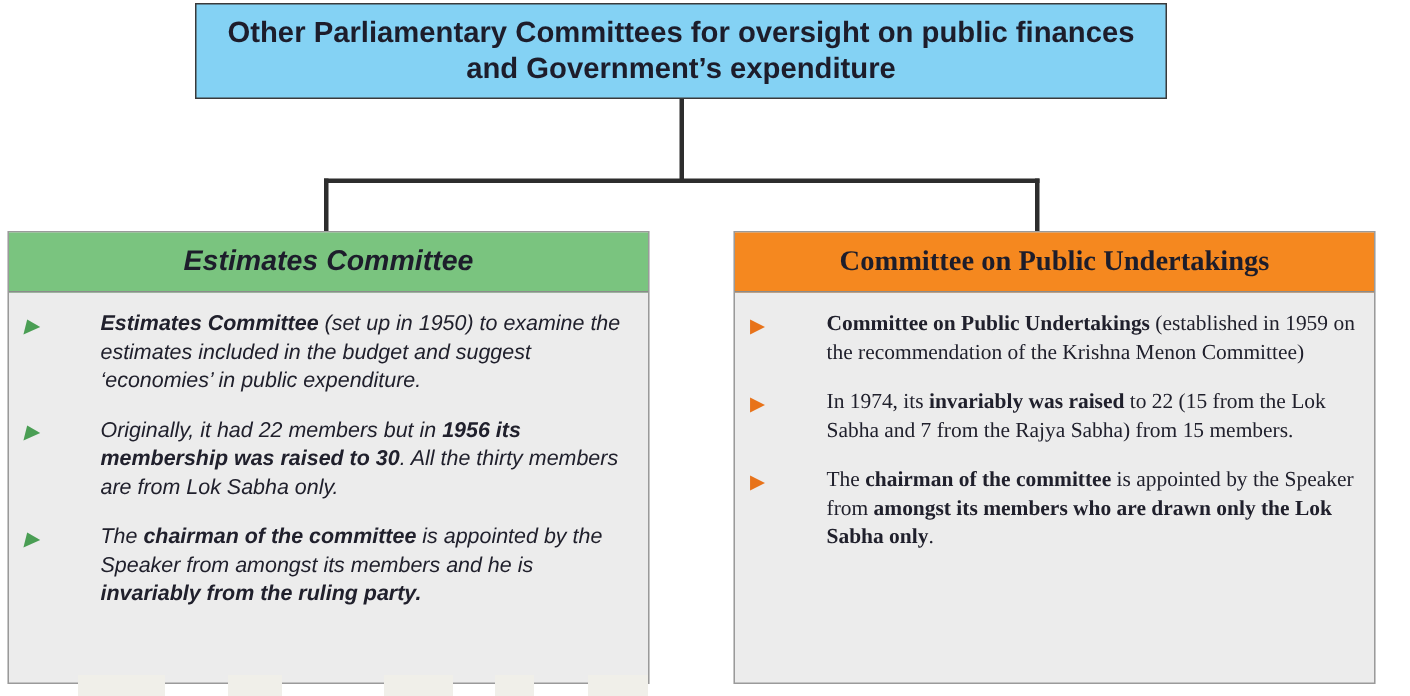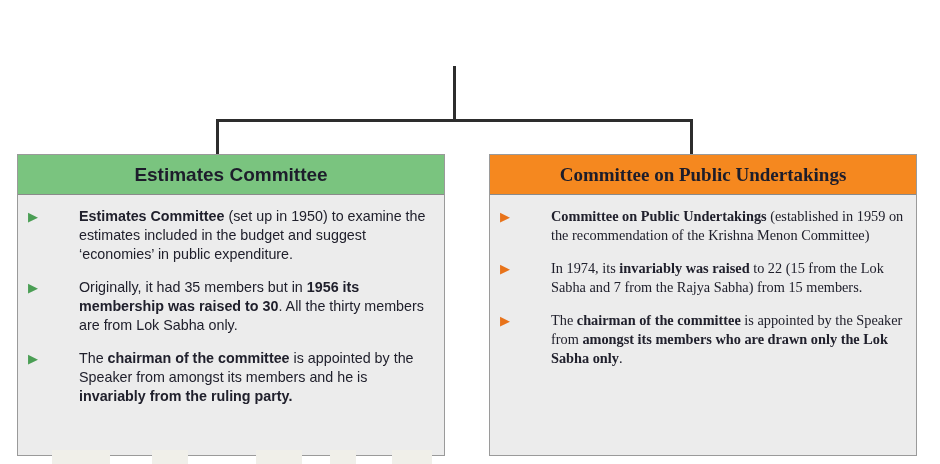"Other Parliamentary Committees for" div.top-box { html: none -> <div> <div>Other Parliamentary Committees for oversight on public finances and Government’s expenditure</div> </div> }
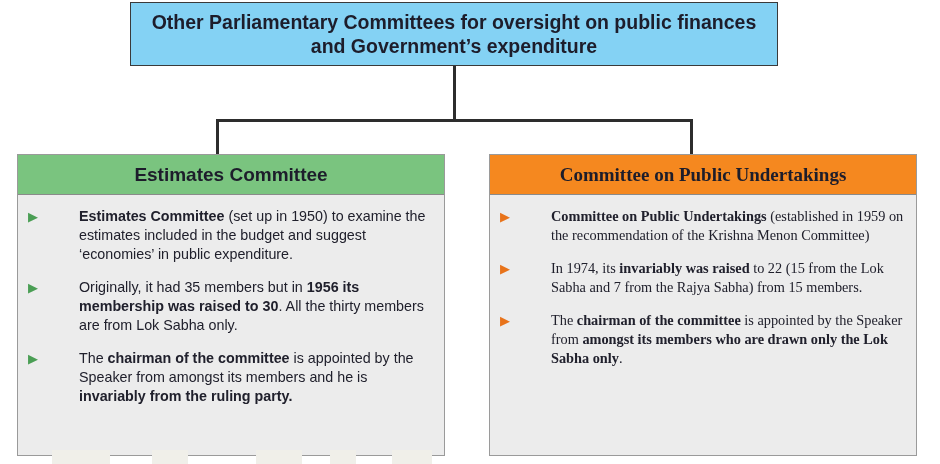"Estimates Committee" .panel.left { font-style: none -> italic; left: 17px -> 5px }
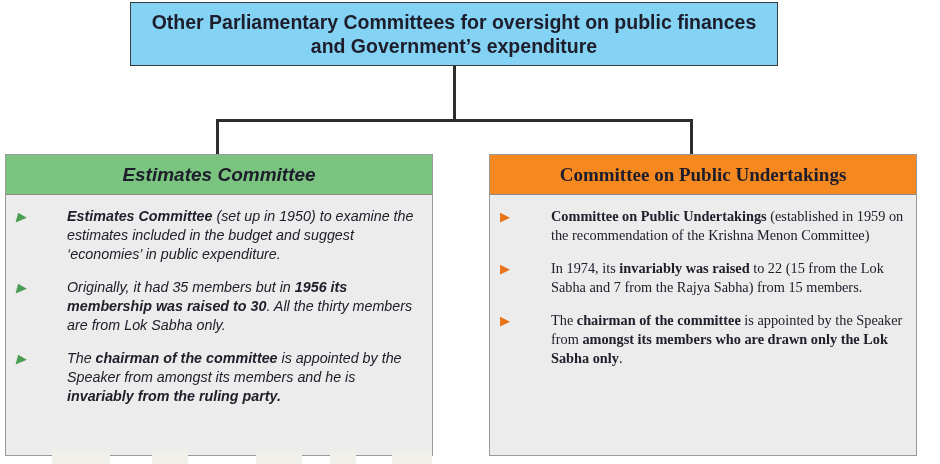"Originally, it had 35 members" span { text: 35 -> 22 }
